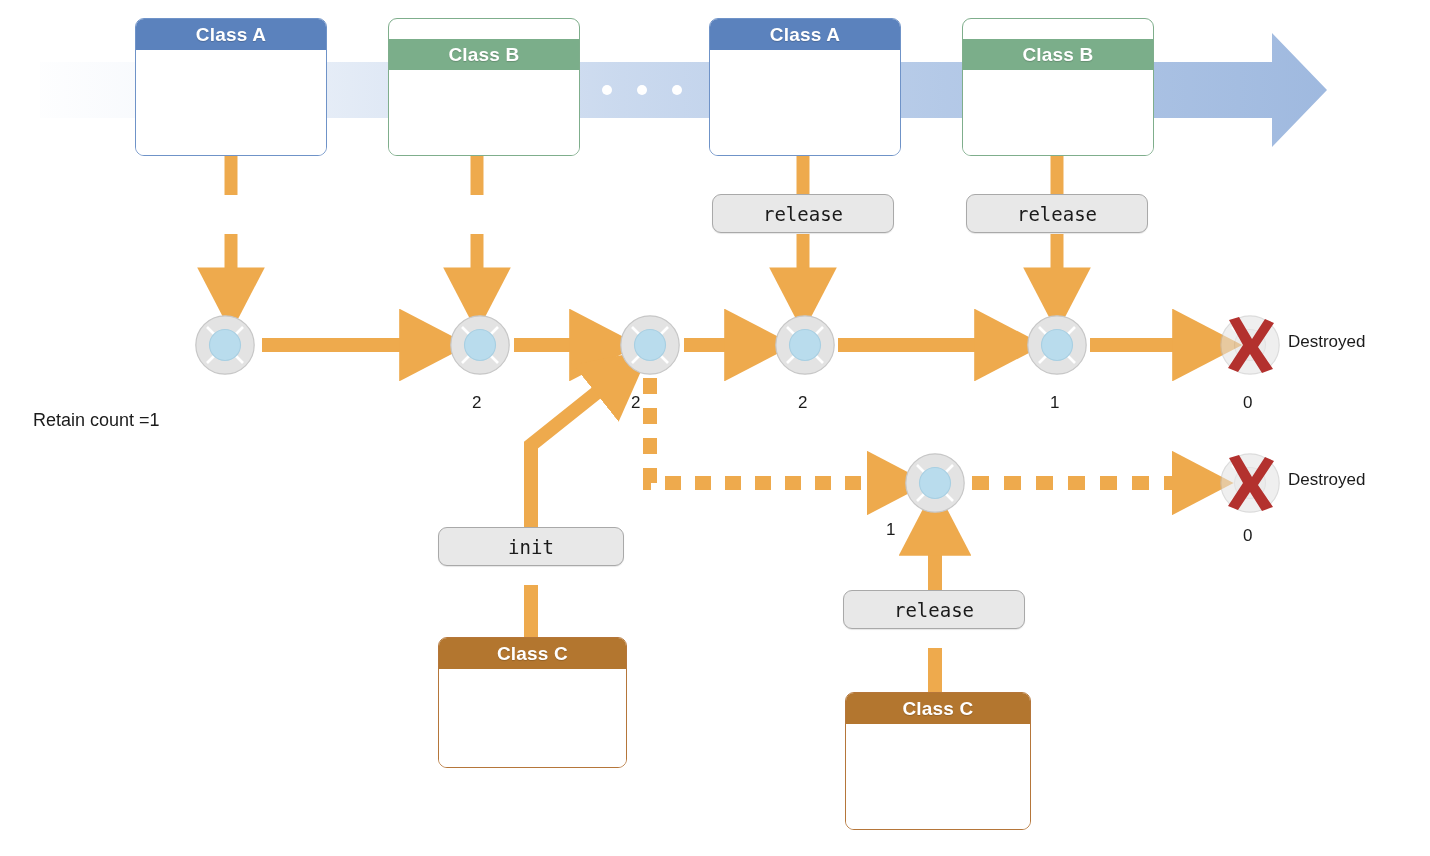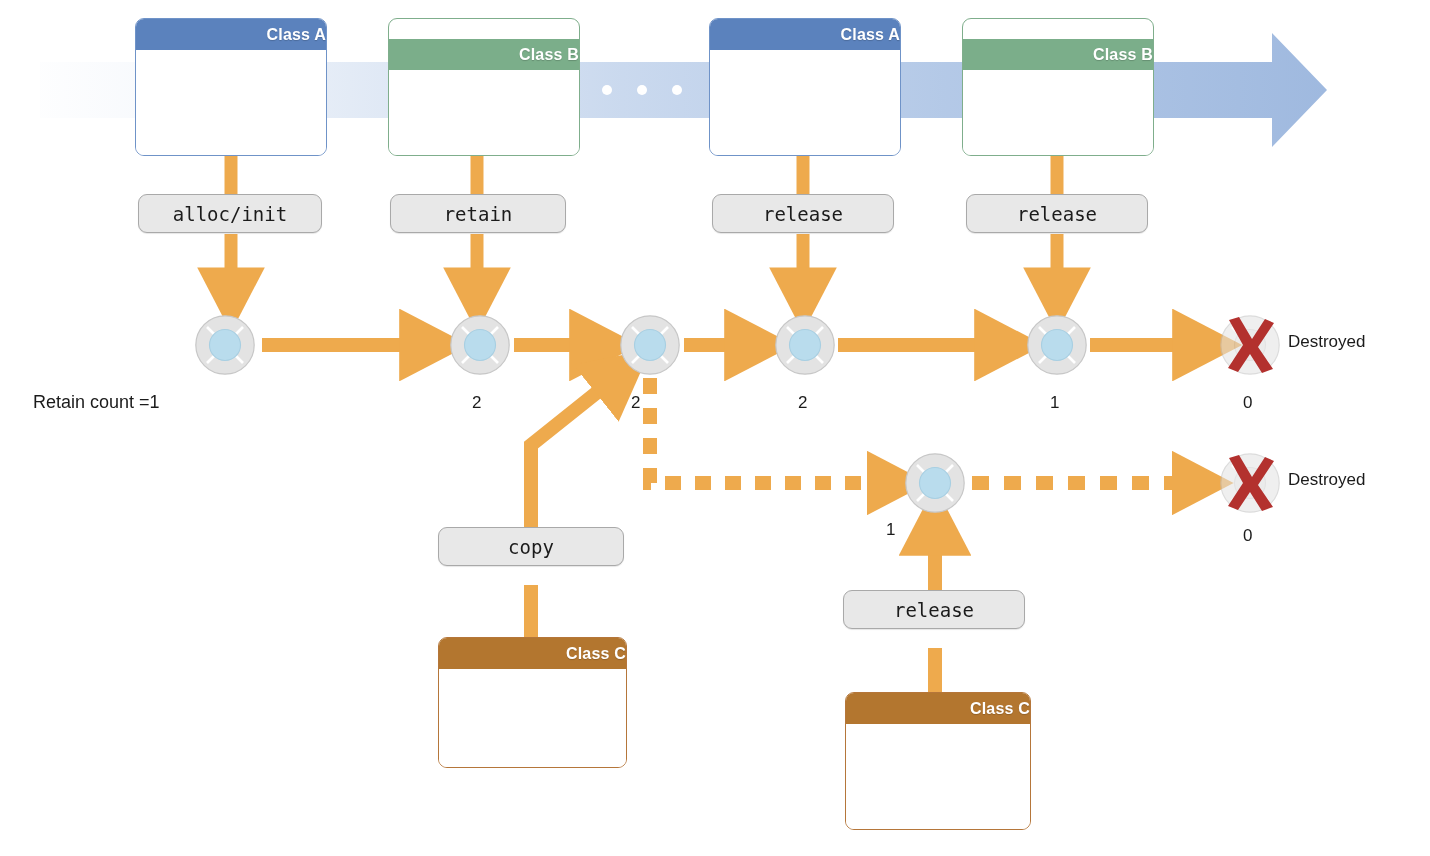"Class A" .class-box .hdr { font-size: 16px -> 19px; text-align: right -> center }
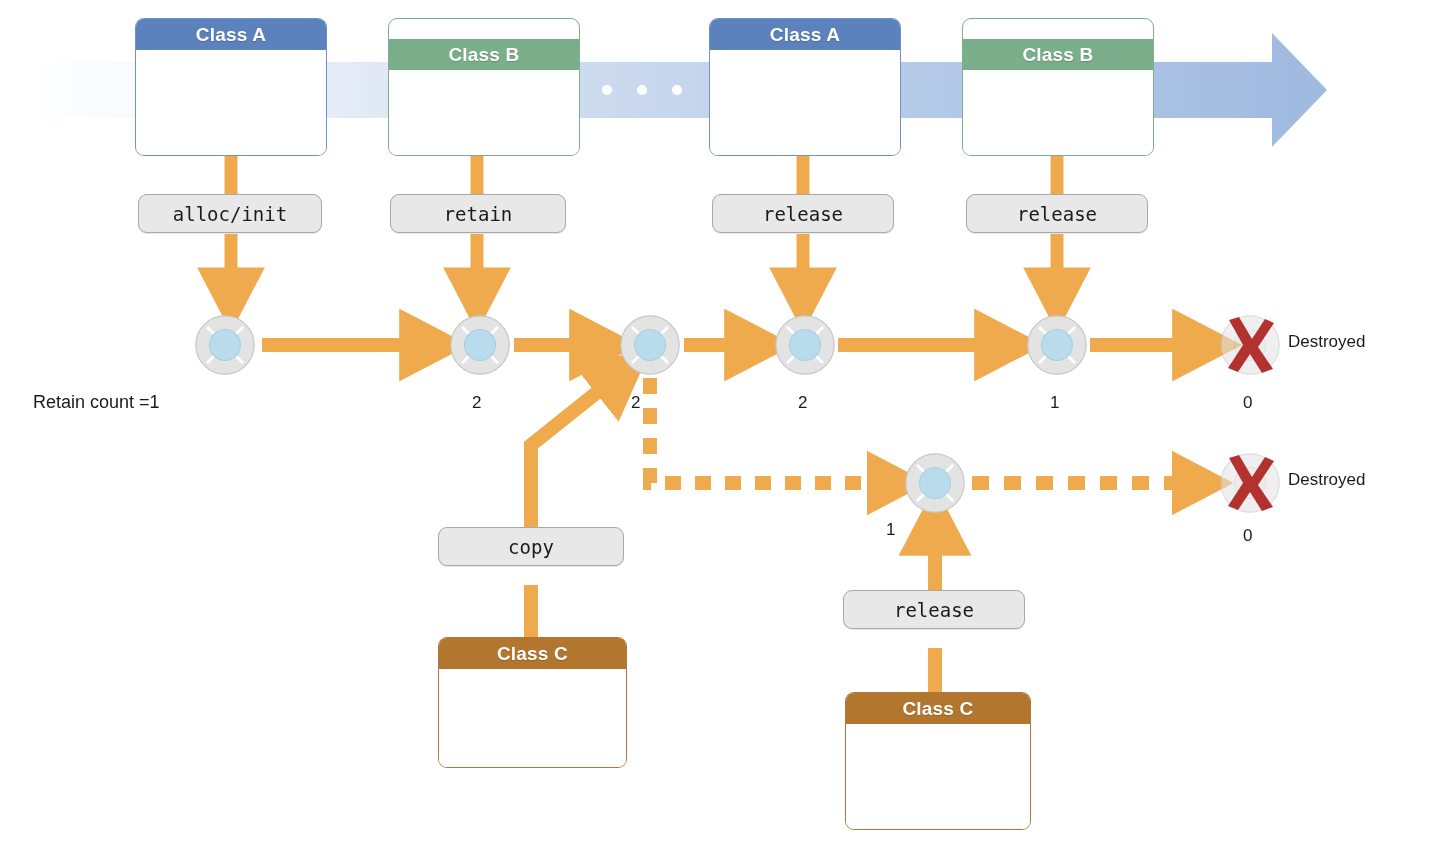"alloc/init" div.pill { html: <div> <span>alloc/init</span> </div> -> none }
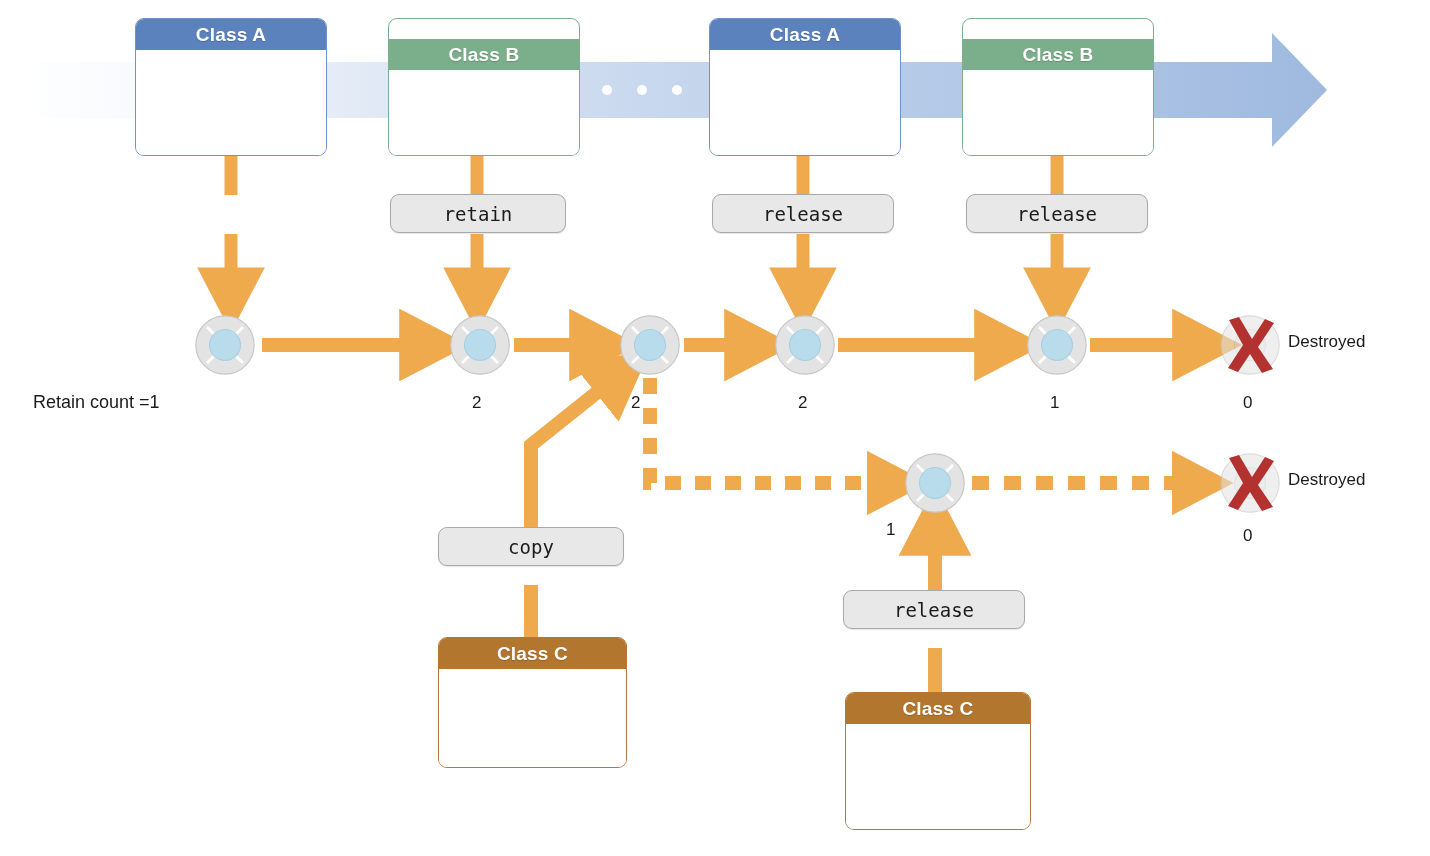"retain" div.pill { html: <div> <span>retain</span> </div> -> none }
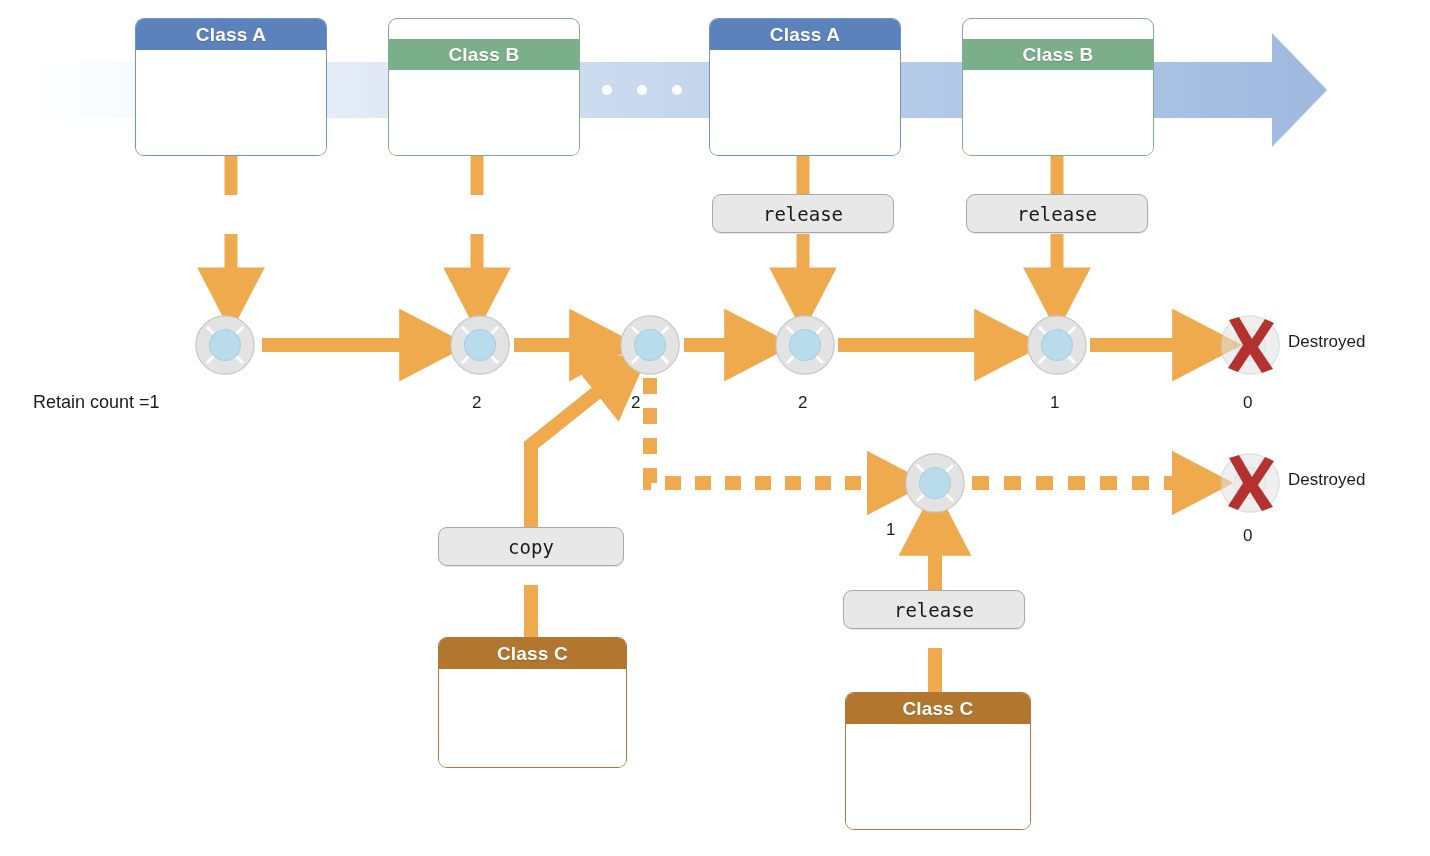"Retain count =1" div.lbl { top: 392px -> 410px }
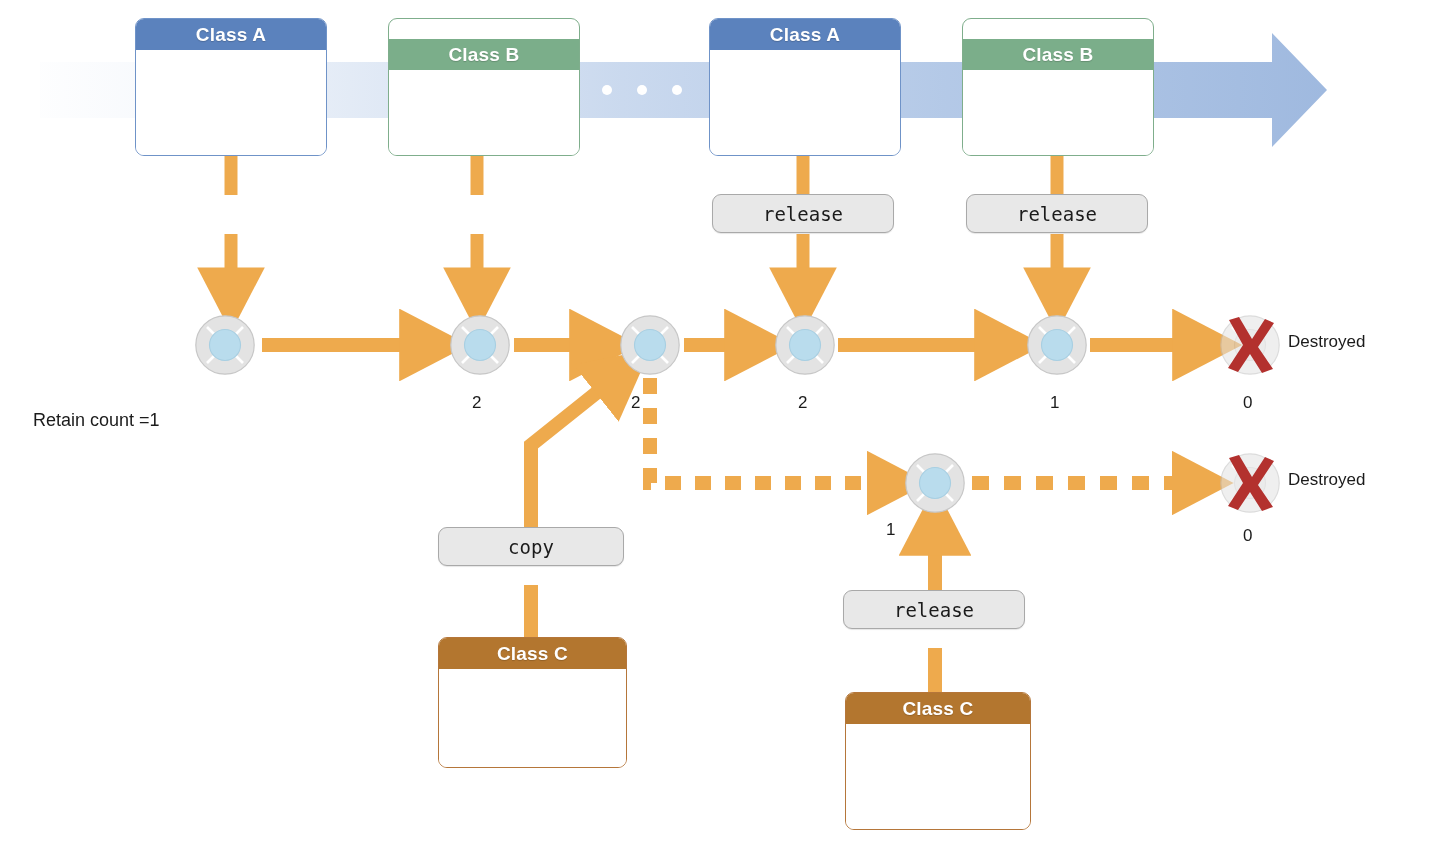"copy" span { text: copy -> init }
